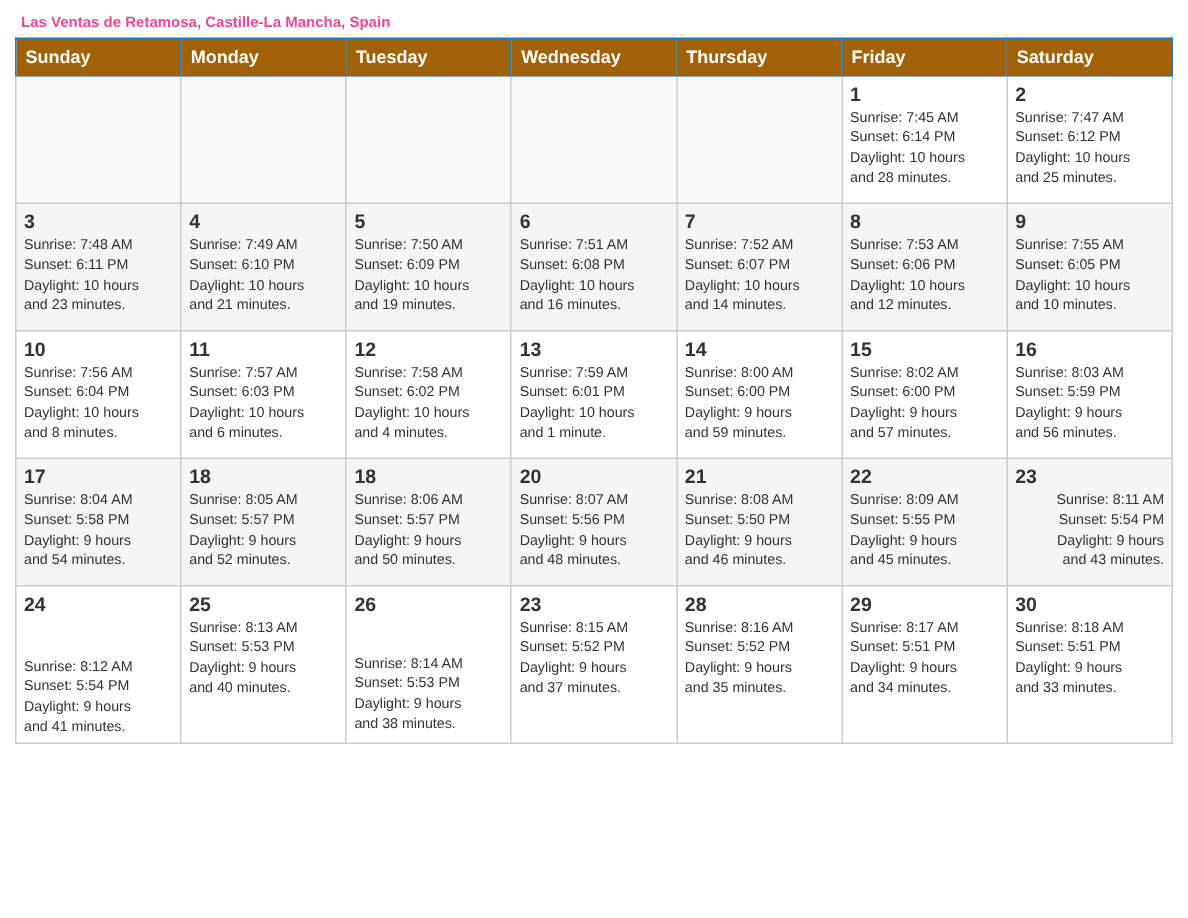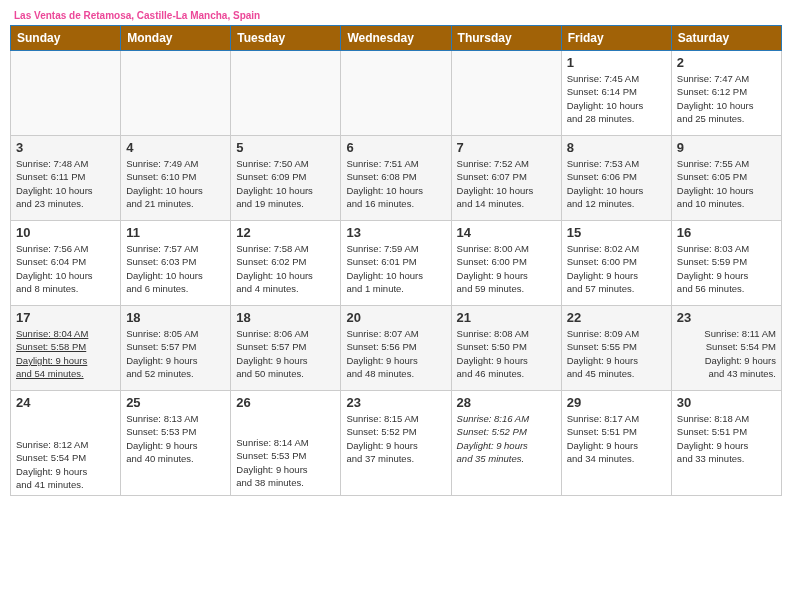"Sunrise: 8:04 AM" div.day-info { text-decoration: underline -> none }
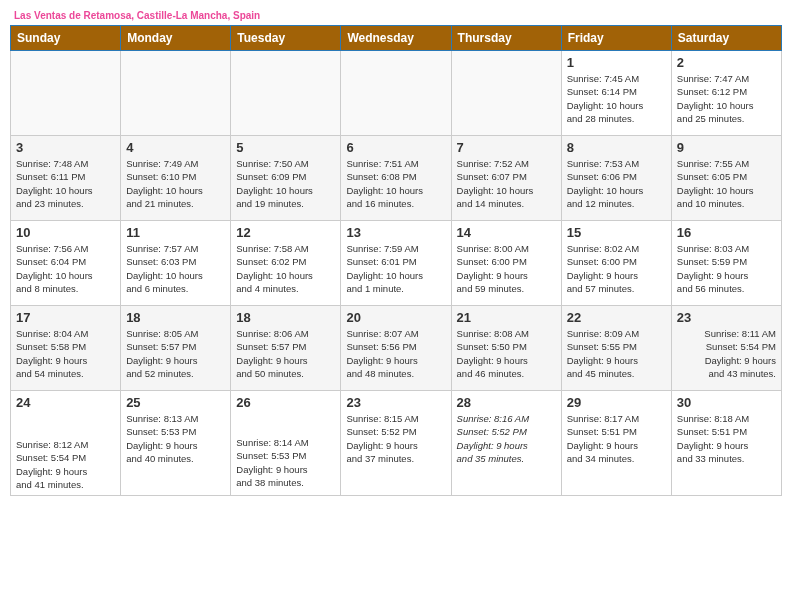"Sunrise: 8:16 AM" div.day-info { font-style: italic -> none }
